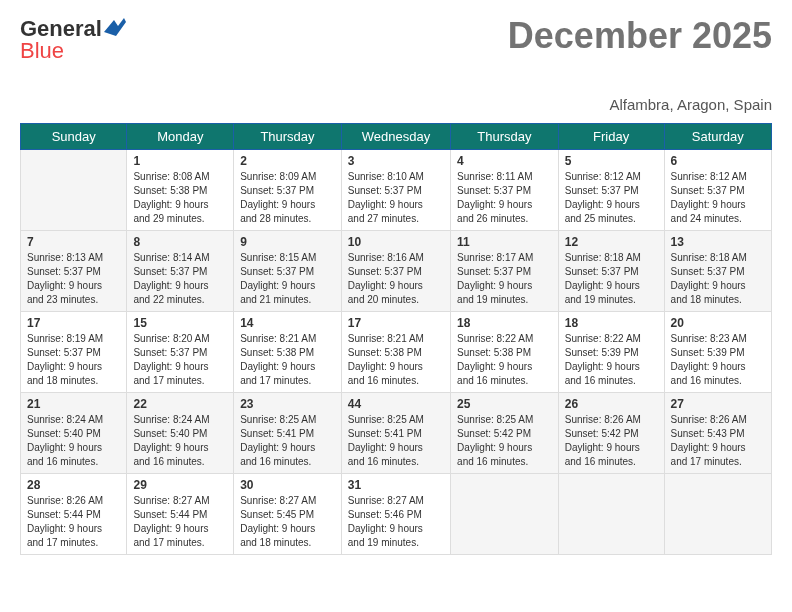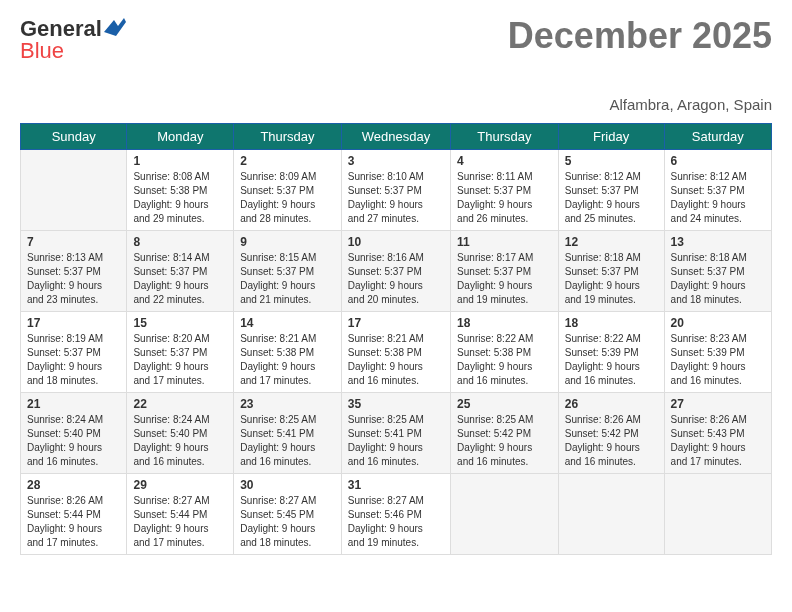"35" span.day-number { text: 35 -> 44 }
